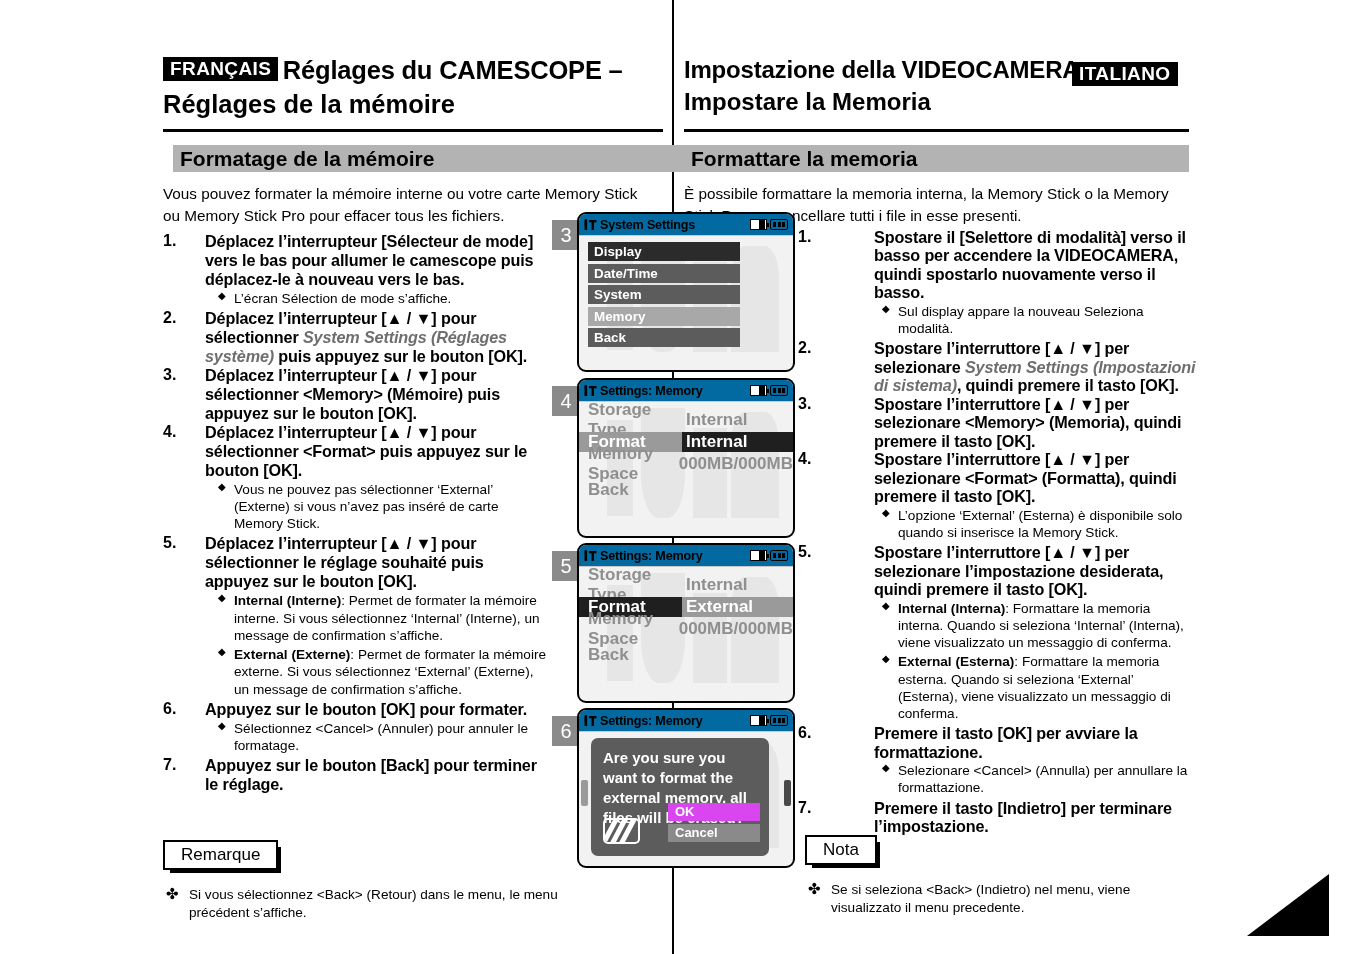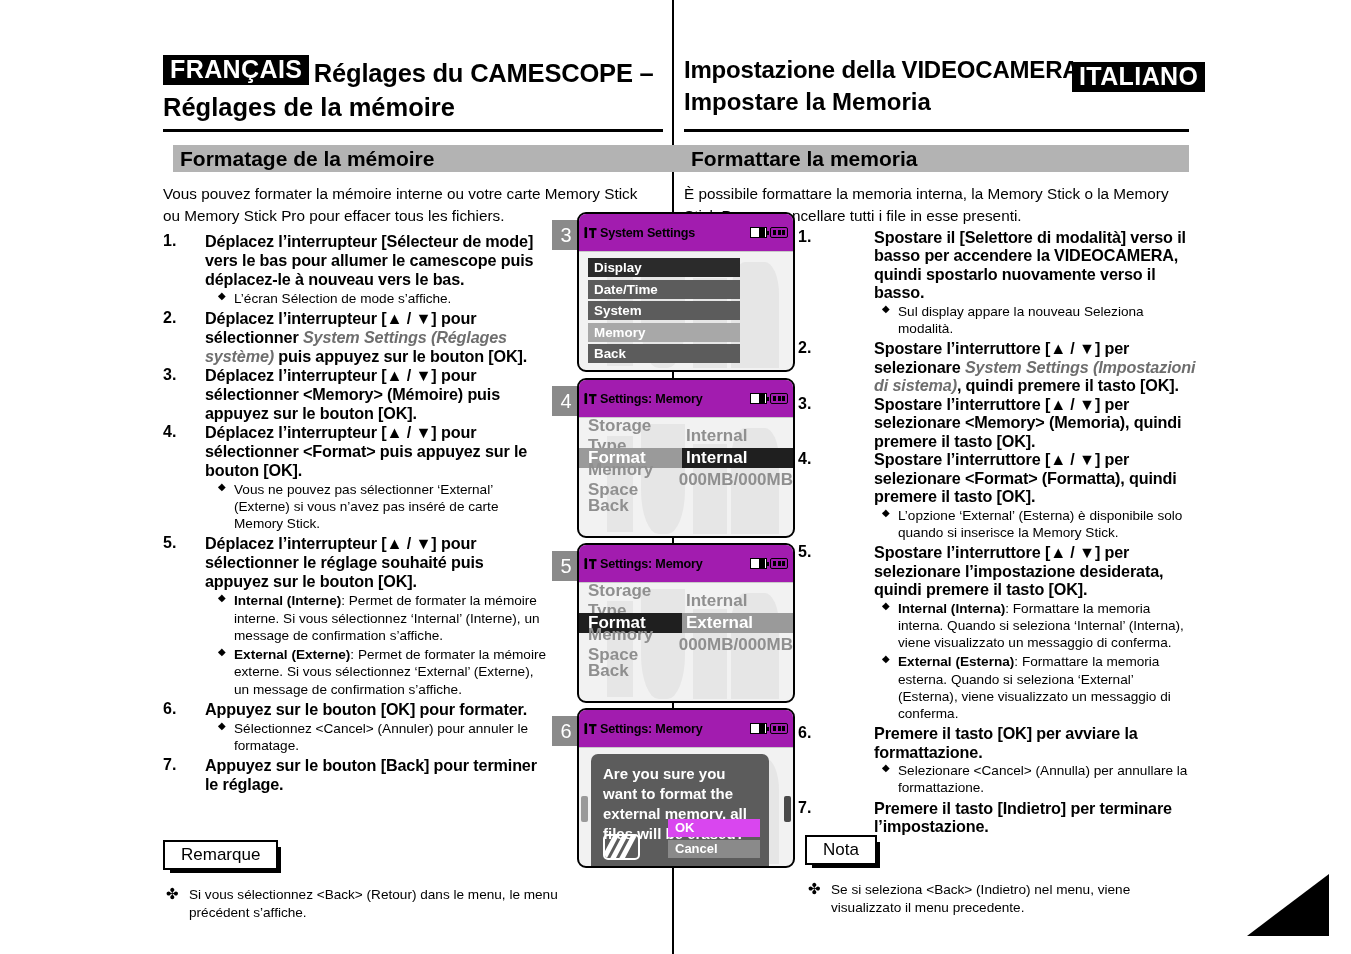"FRANÇAIS" .lang-tag { font-size: 25px -> 19px }
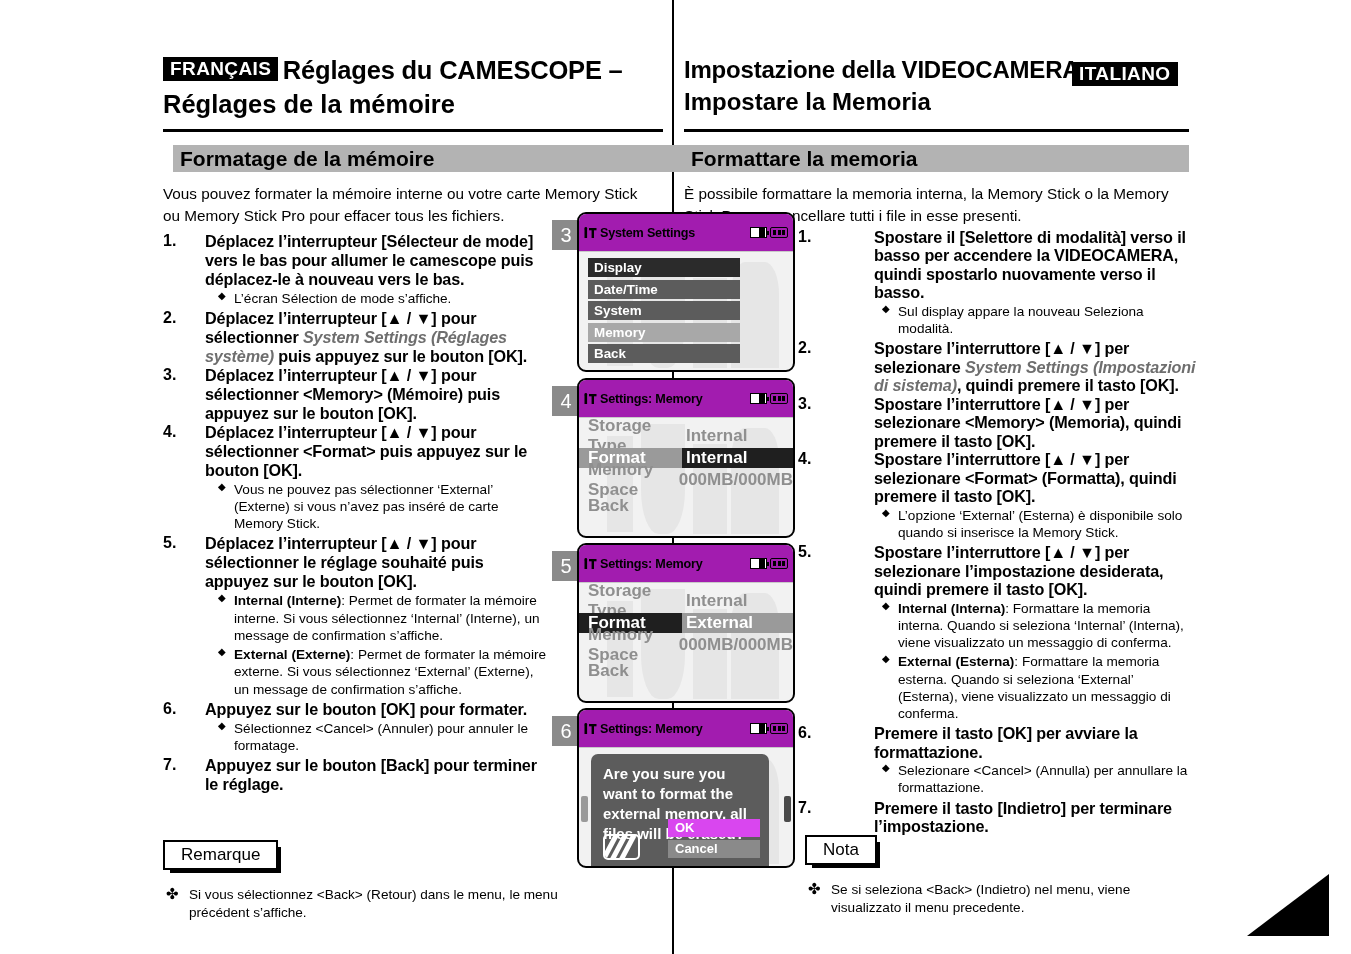"System Settings" .lcd-head { background: #a21caf -> #0369a1; height: 38px -> 22px }
